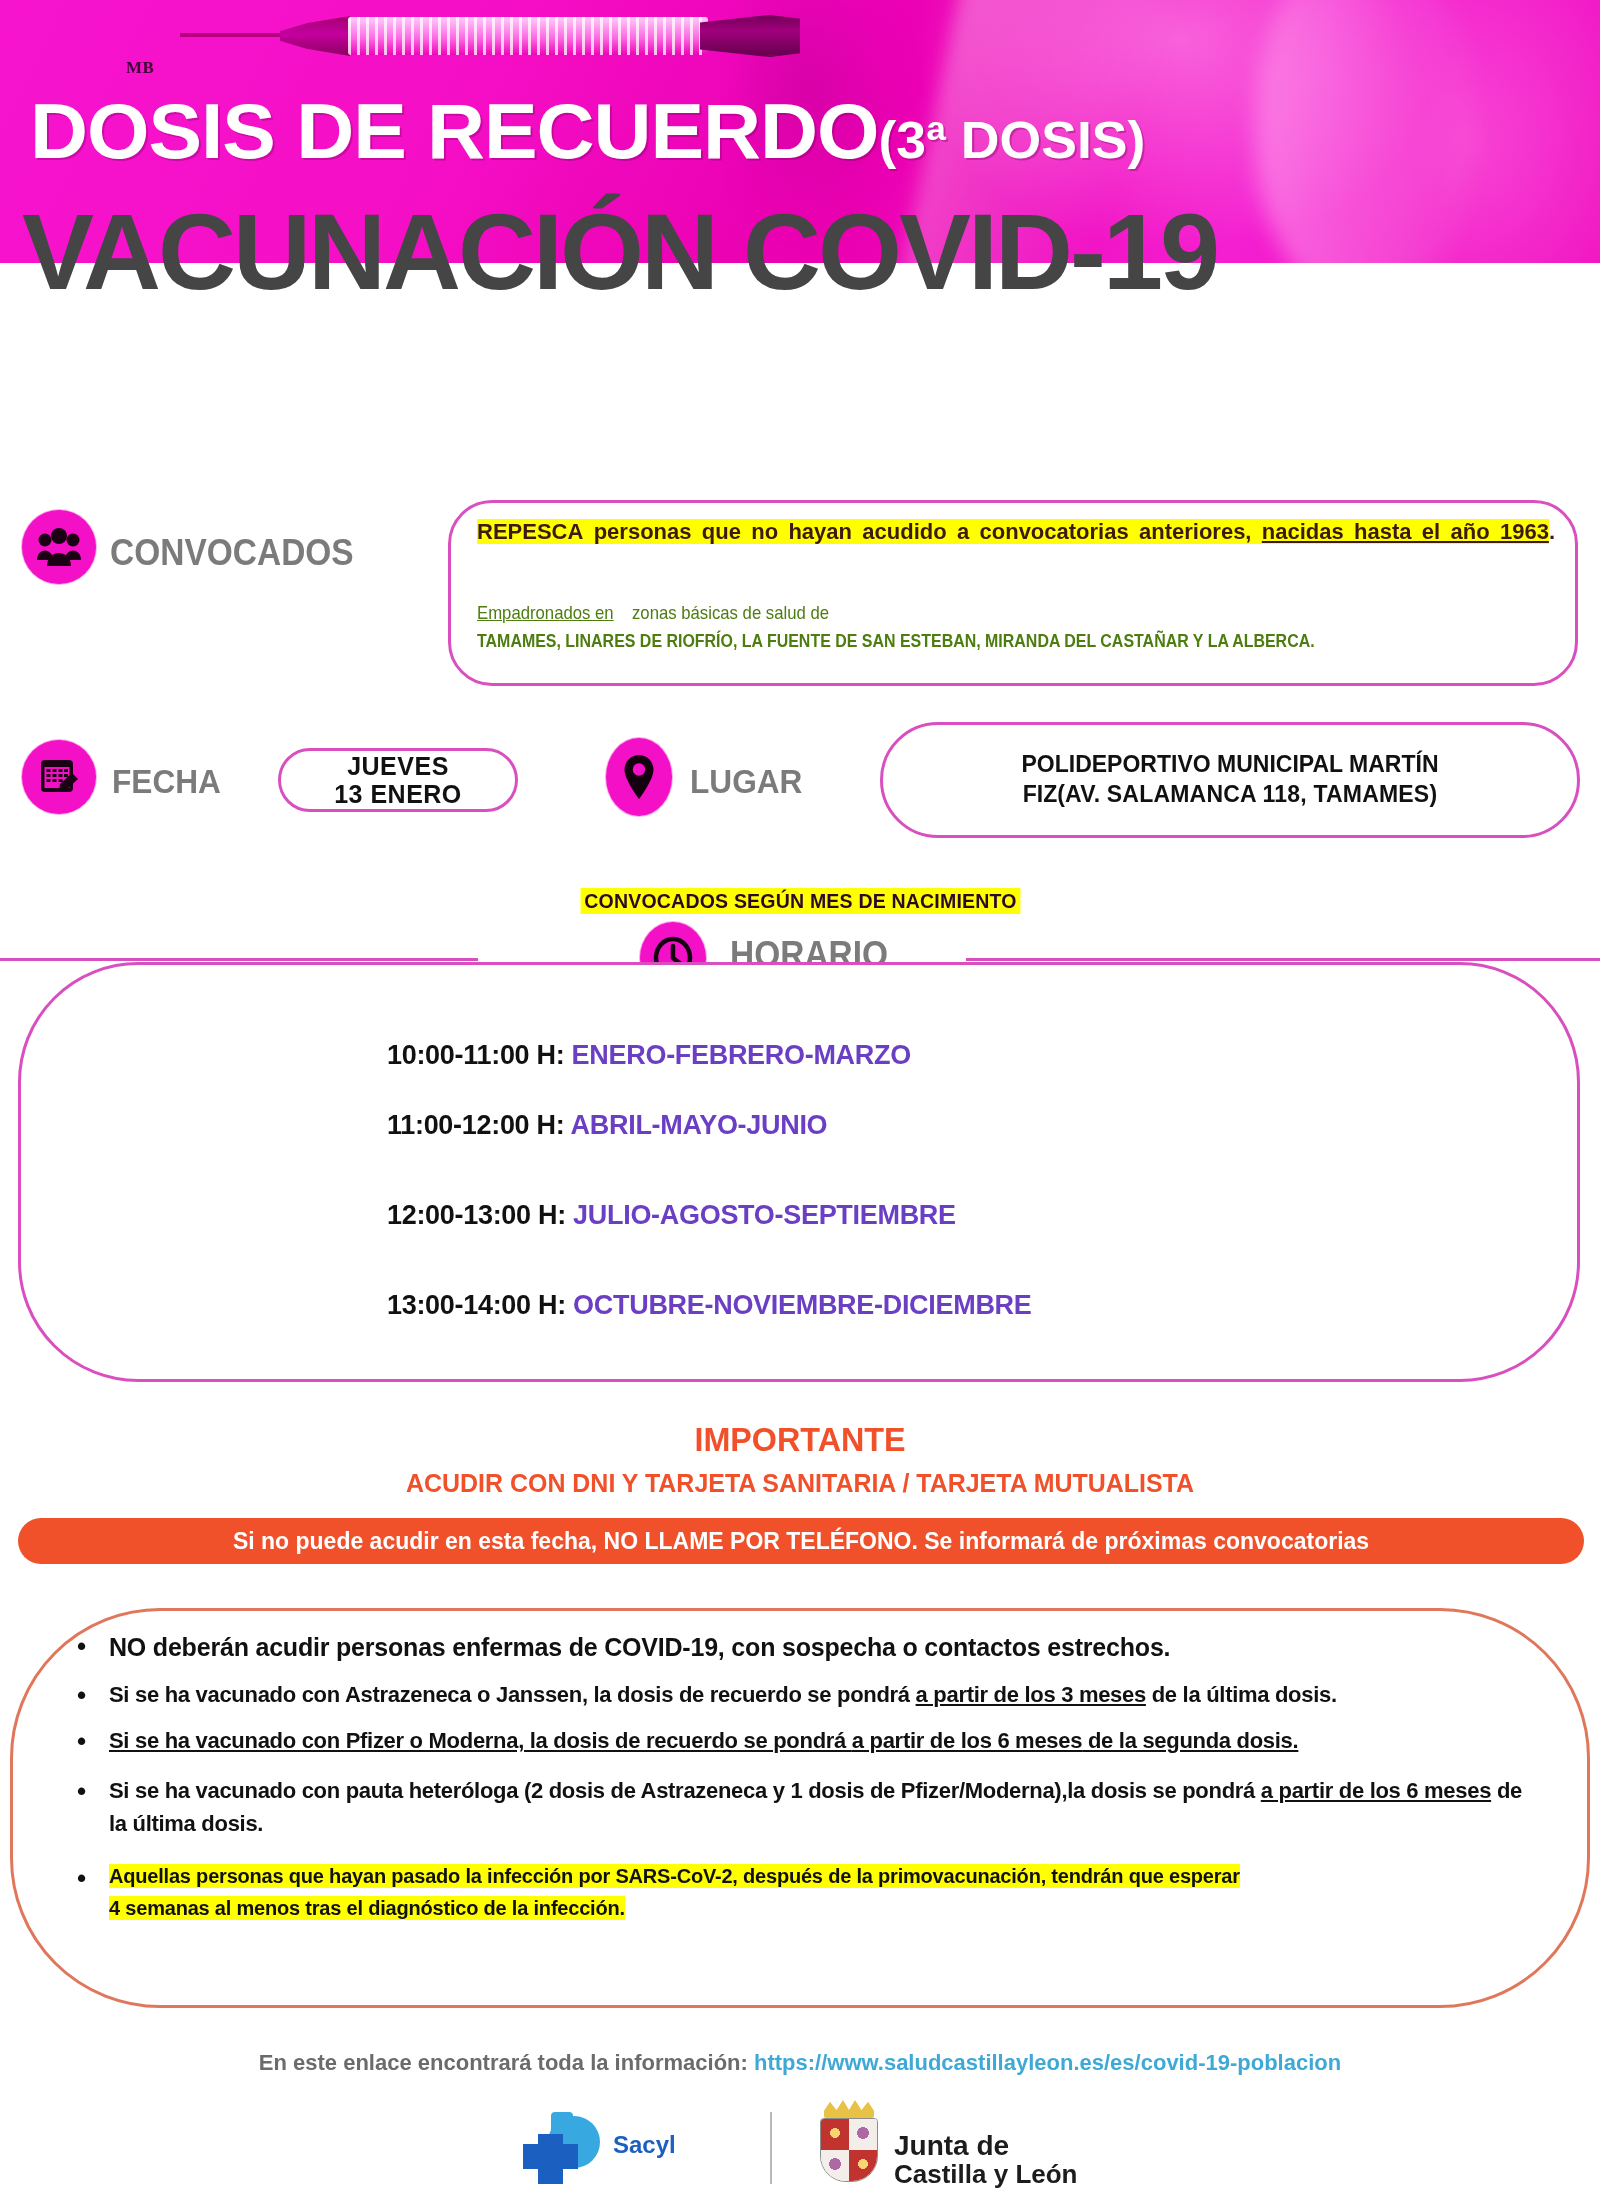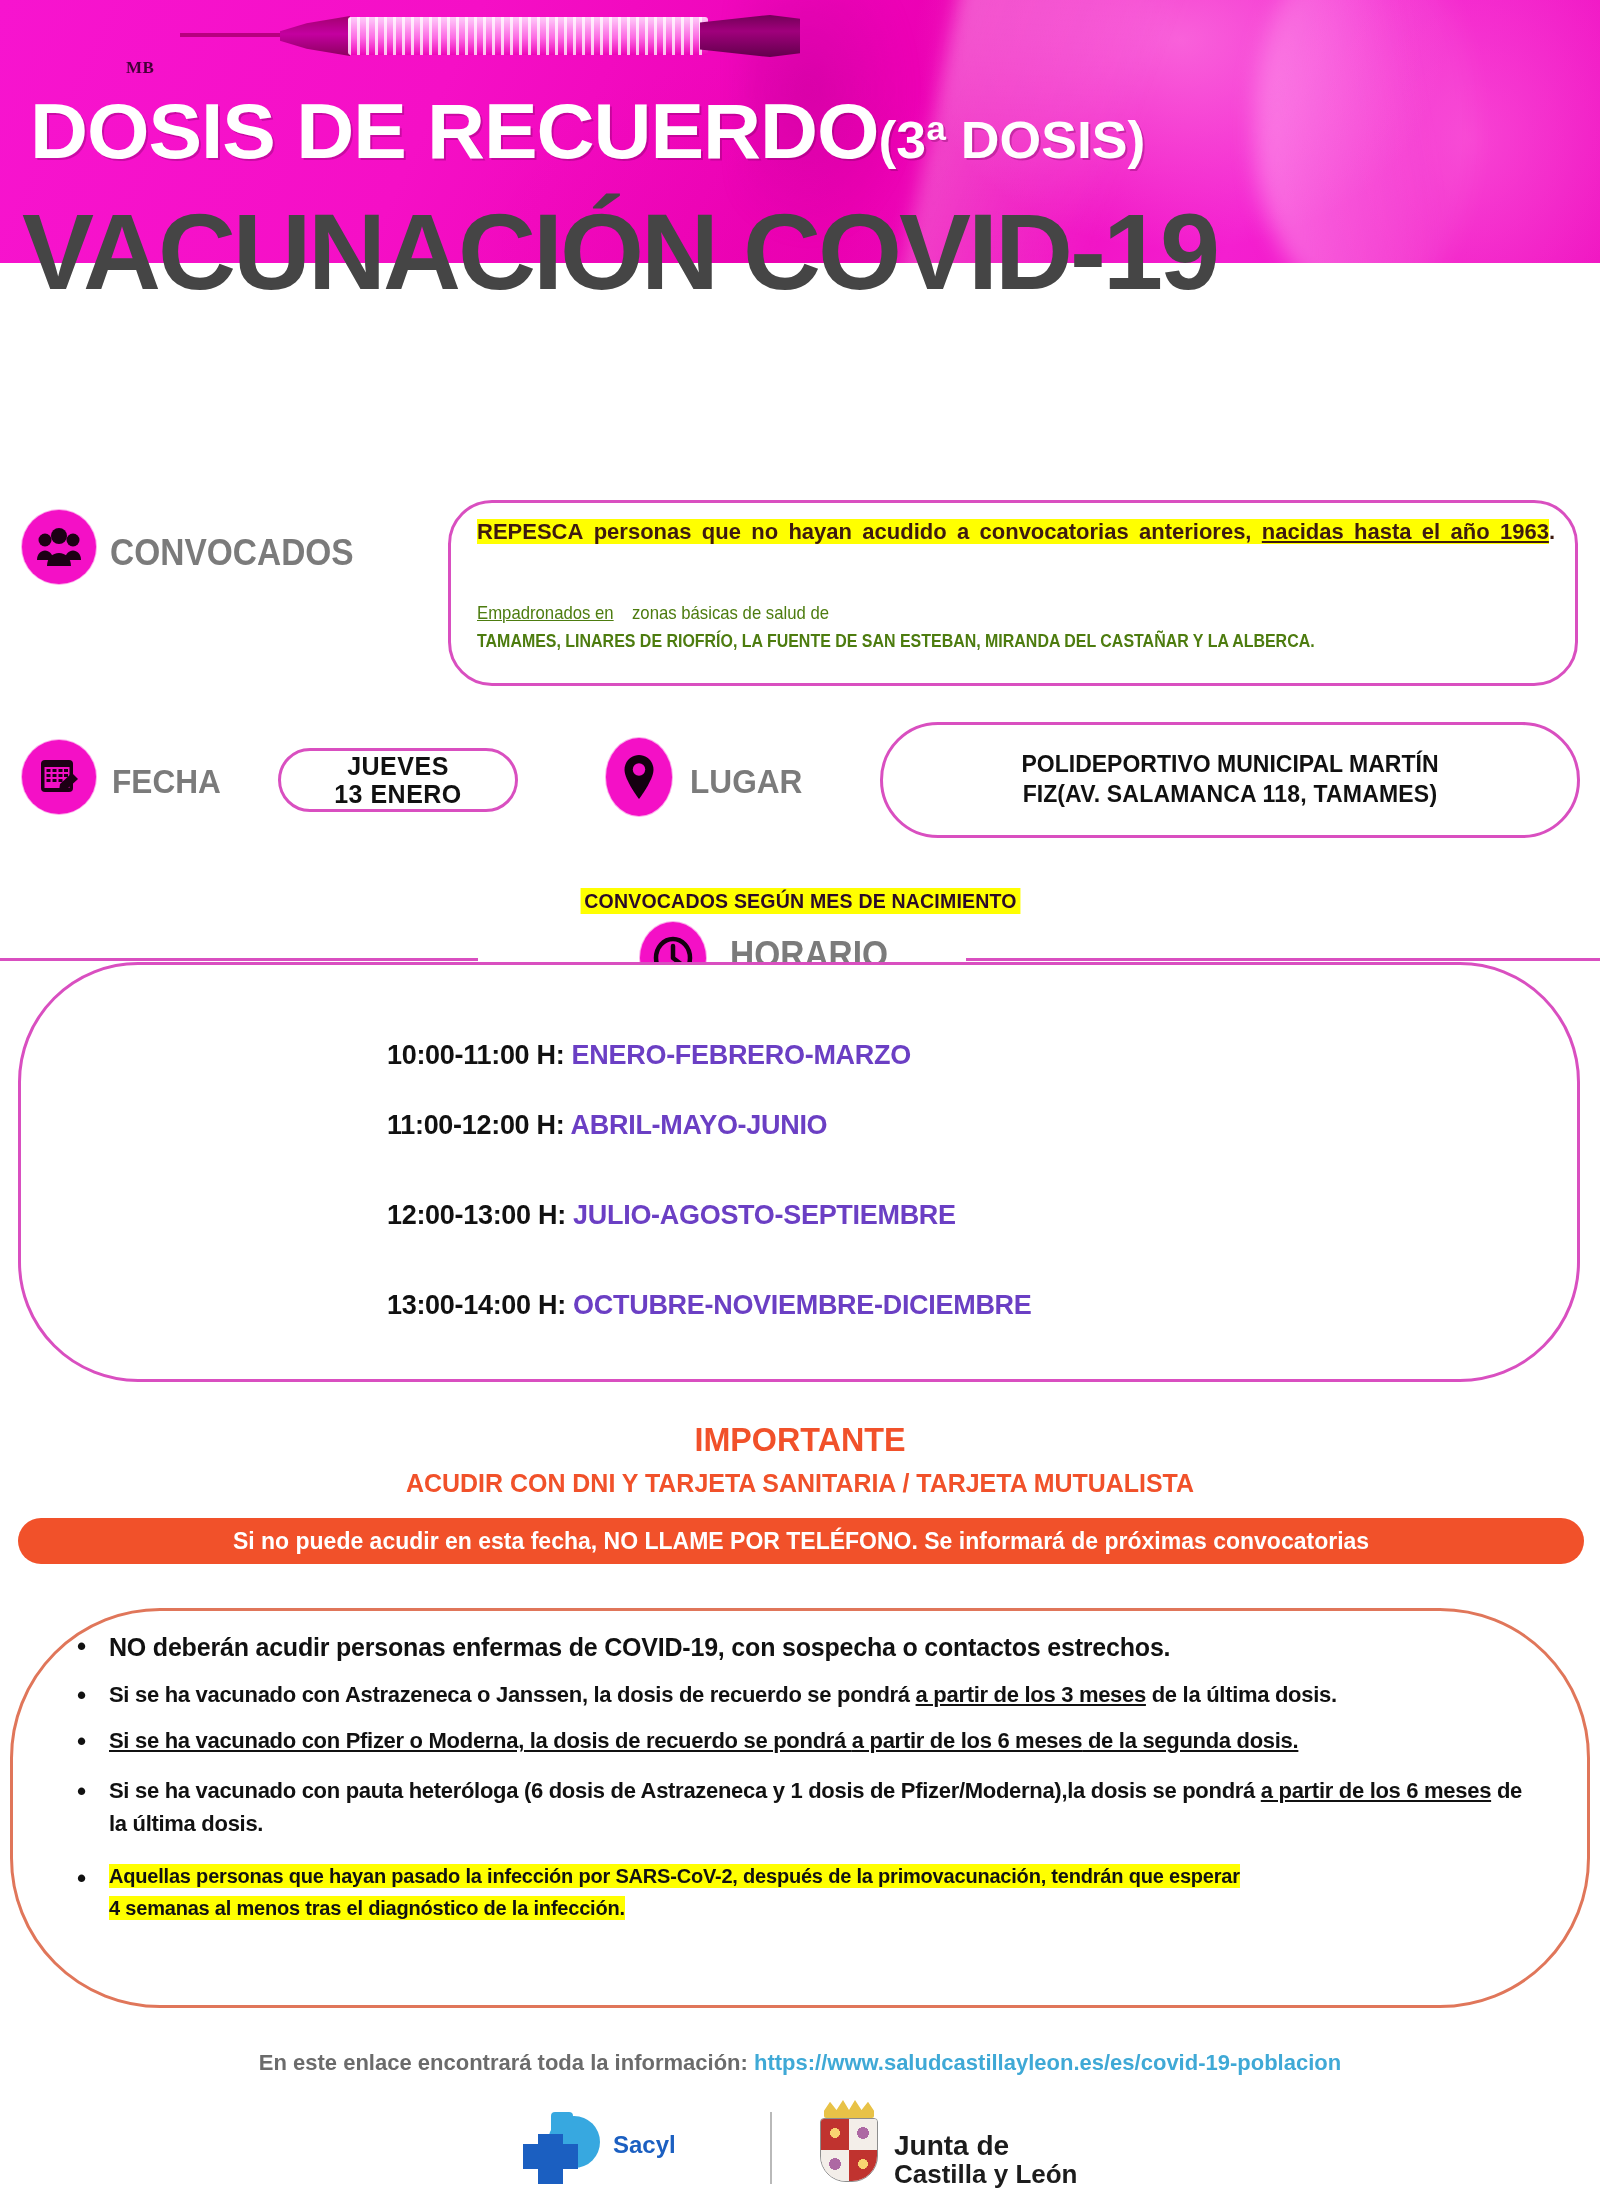"Si se ha vacunado con pauta" span { text: 6 -> 2 }
